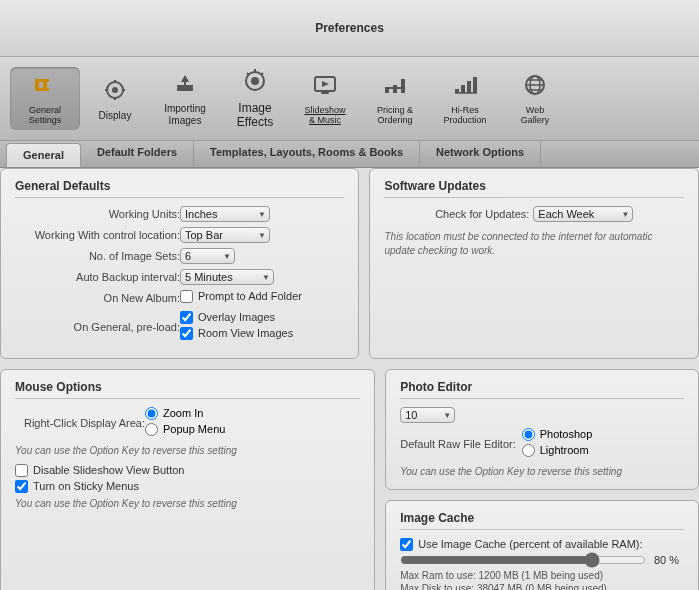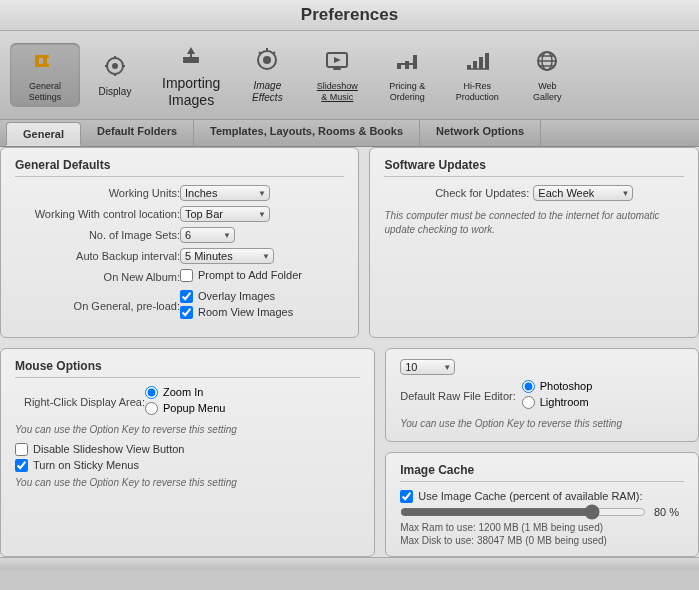"Preferences" .title-bar { font-size: 17px -> 12px; padding: 5px 0 -> 21px 0 }
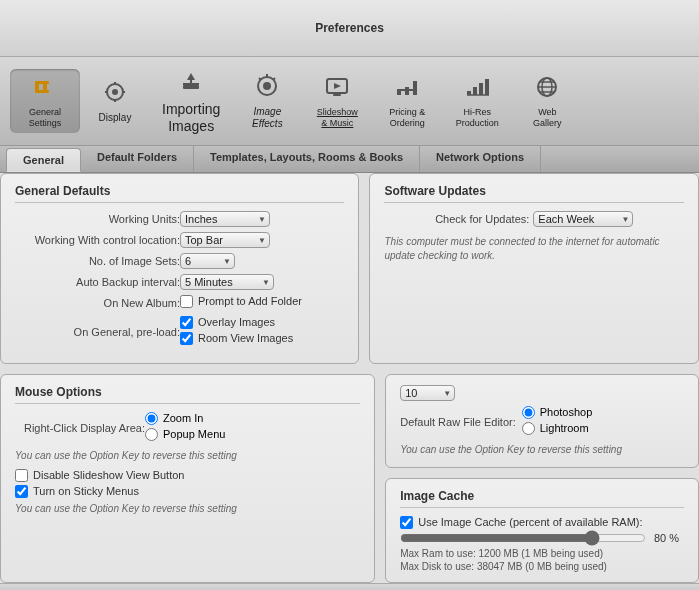"Importing" div.toolbar-label { font-size: 14px -> 10px }
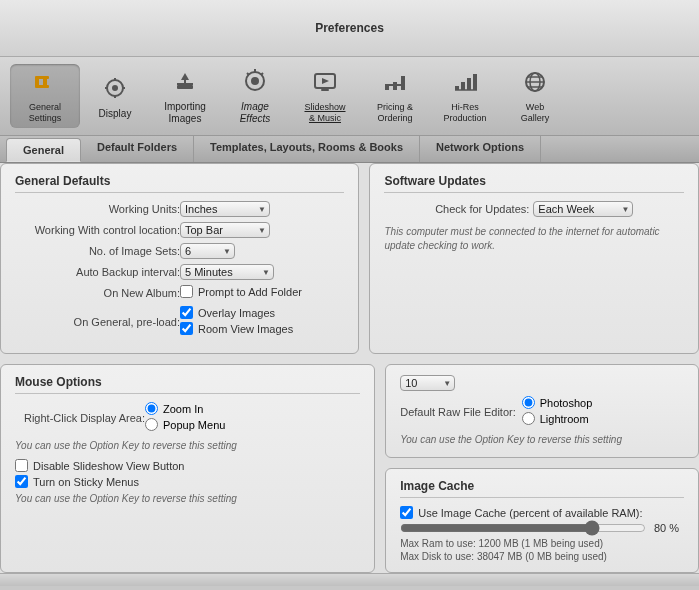"Image" div.toolbar-label { font-size: 10px -> 12px; font-style: italic -> none }
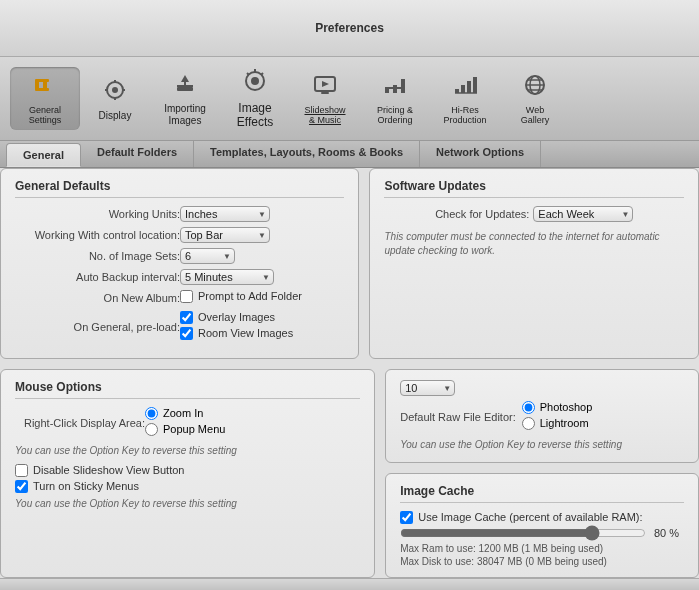"This computer must be connected" div.note-text { text: computer -> location }
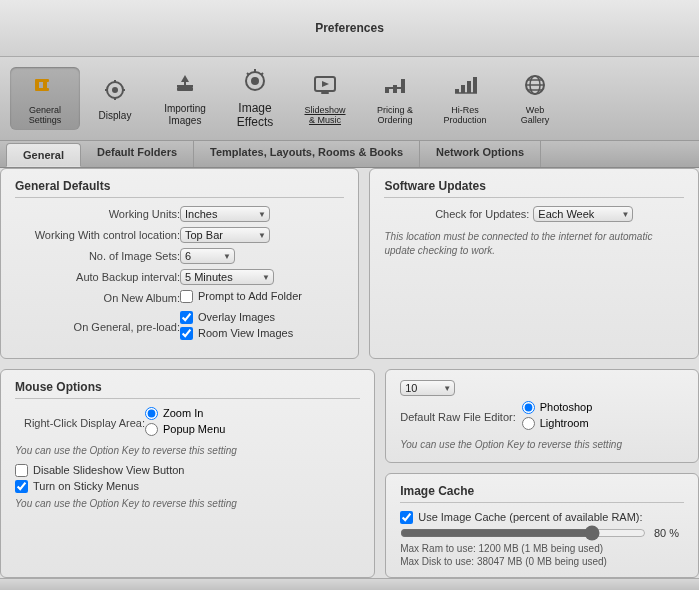"Photo Editor" div.panel-title { html: none -> <div>Photo Editor</div> }
